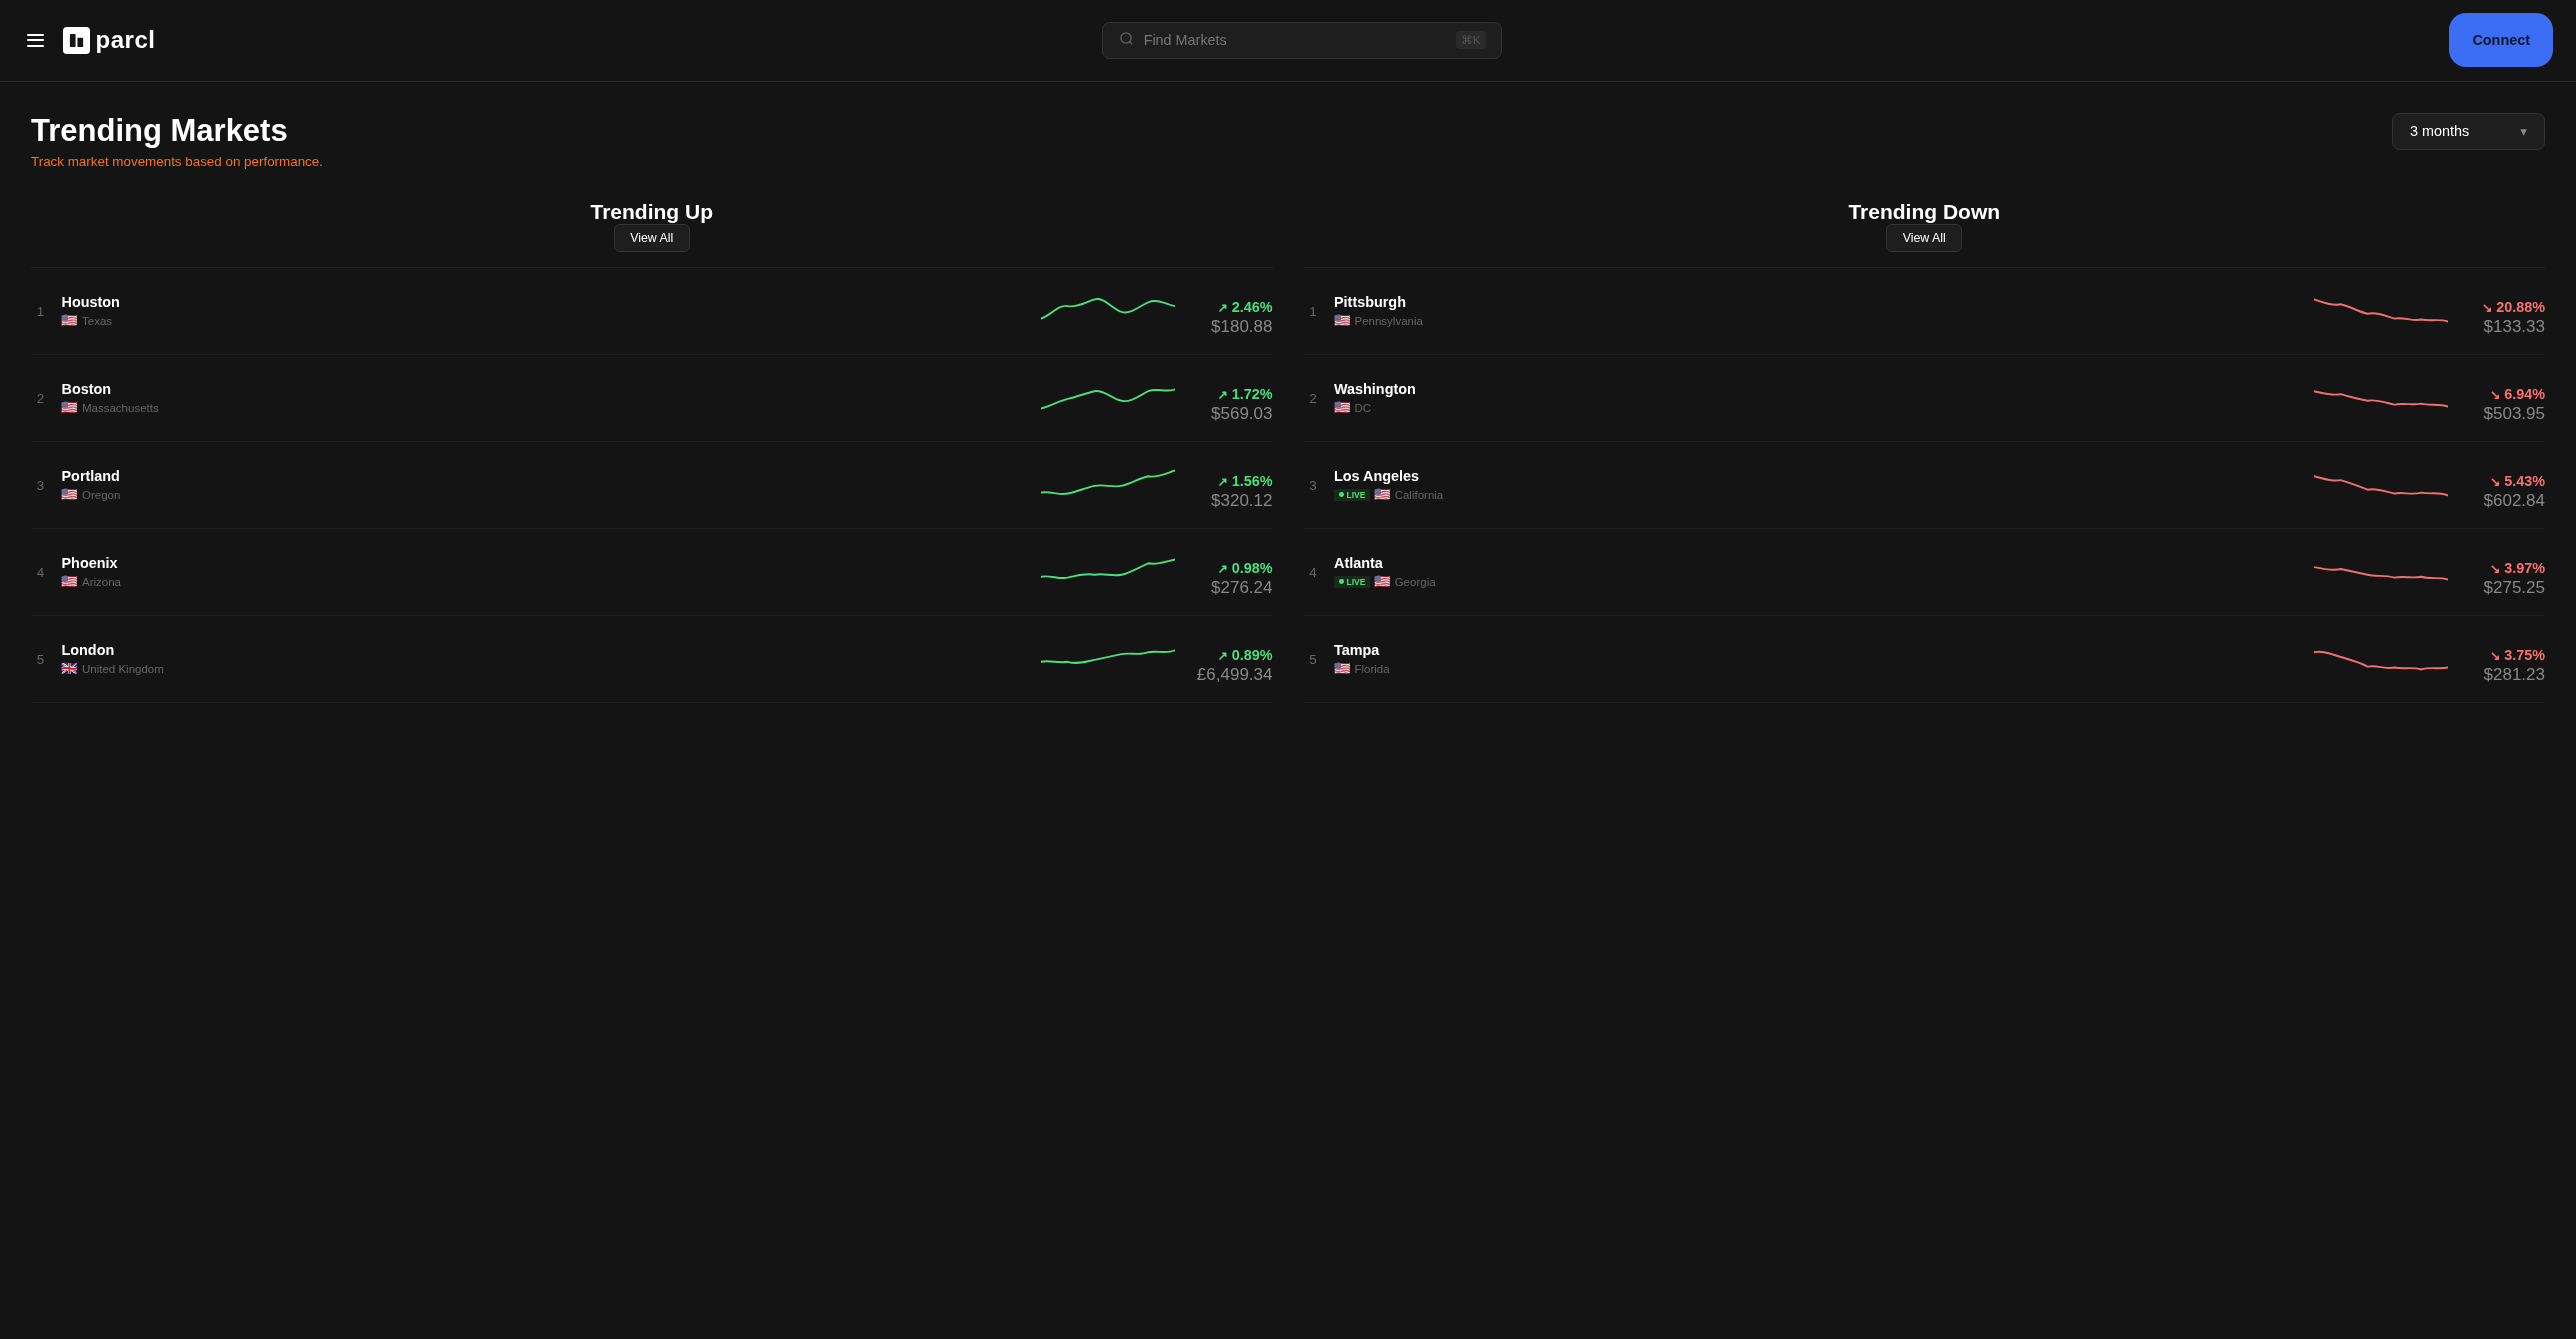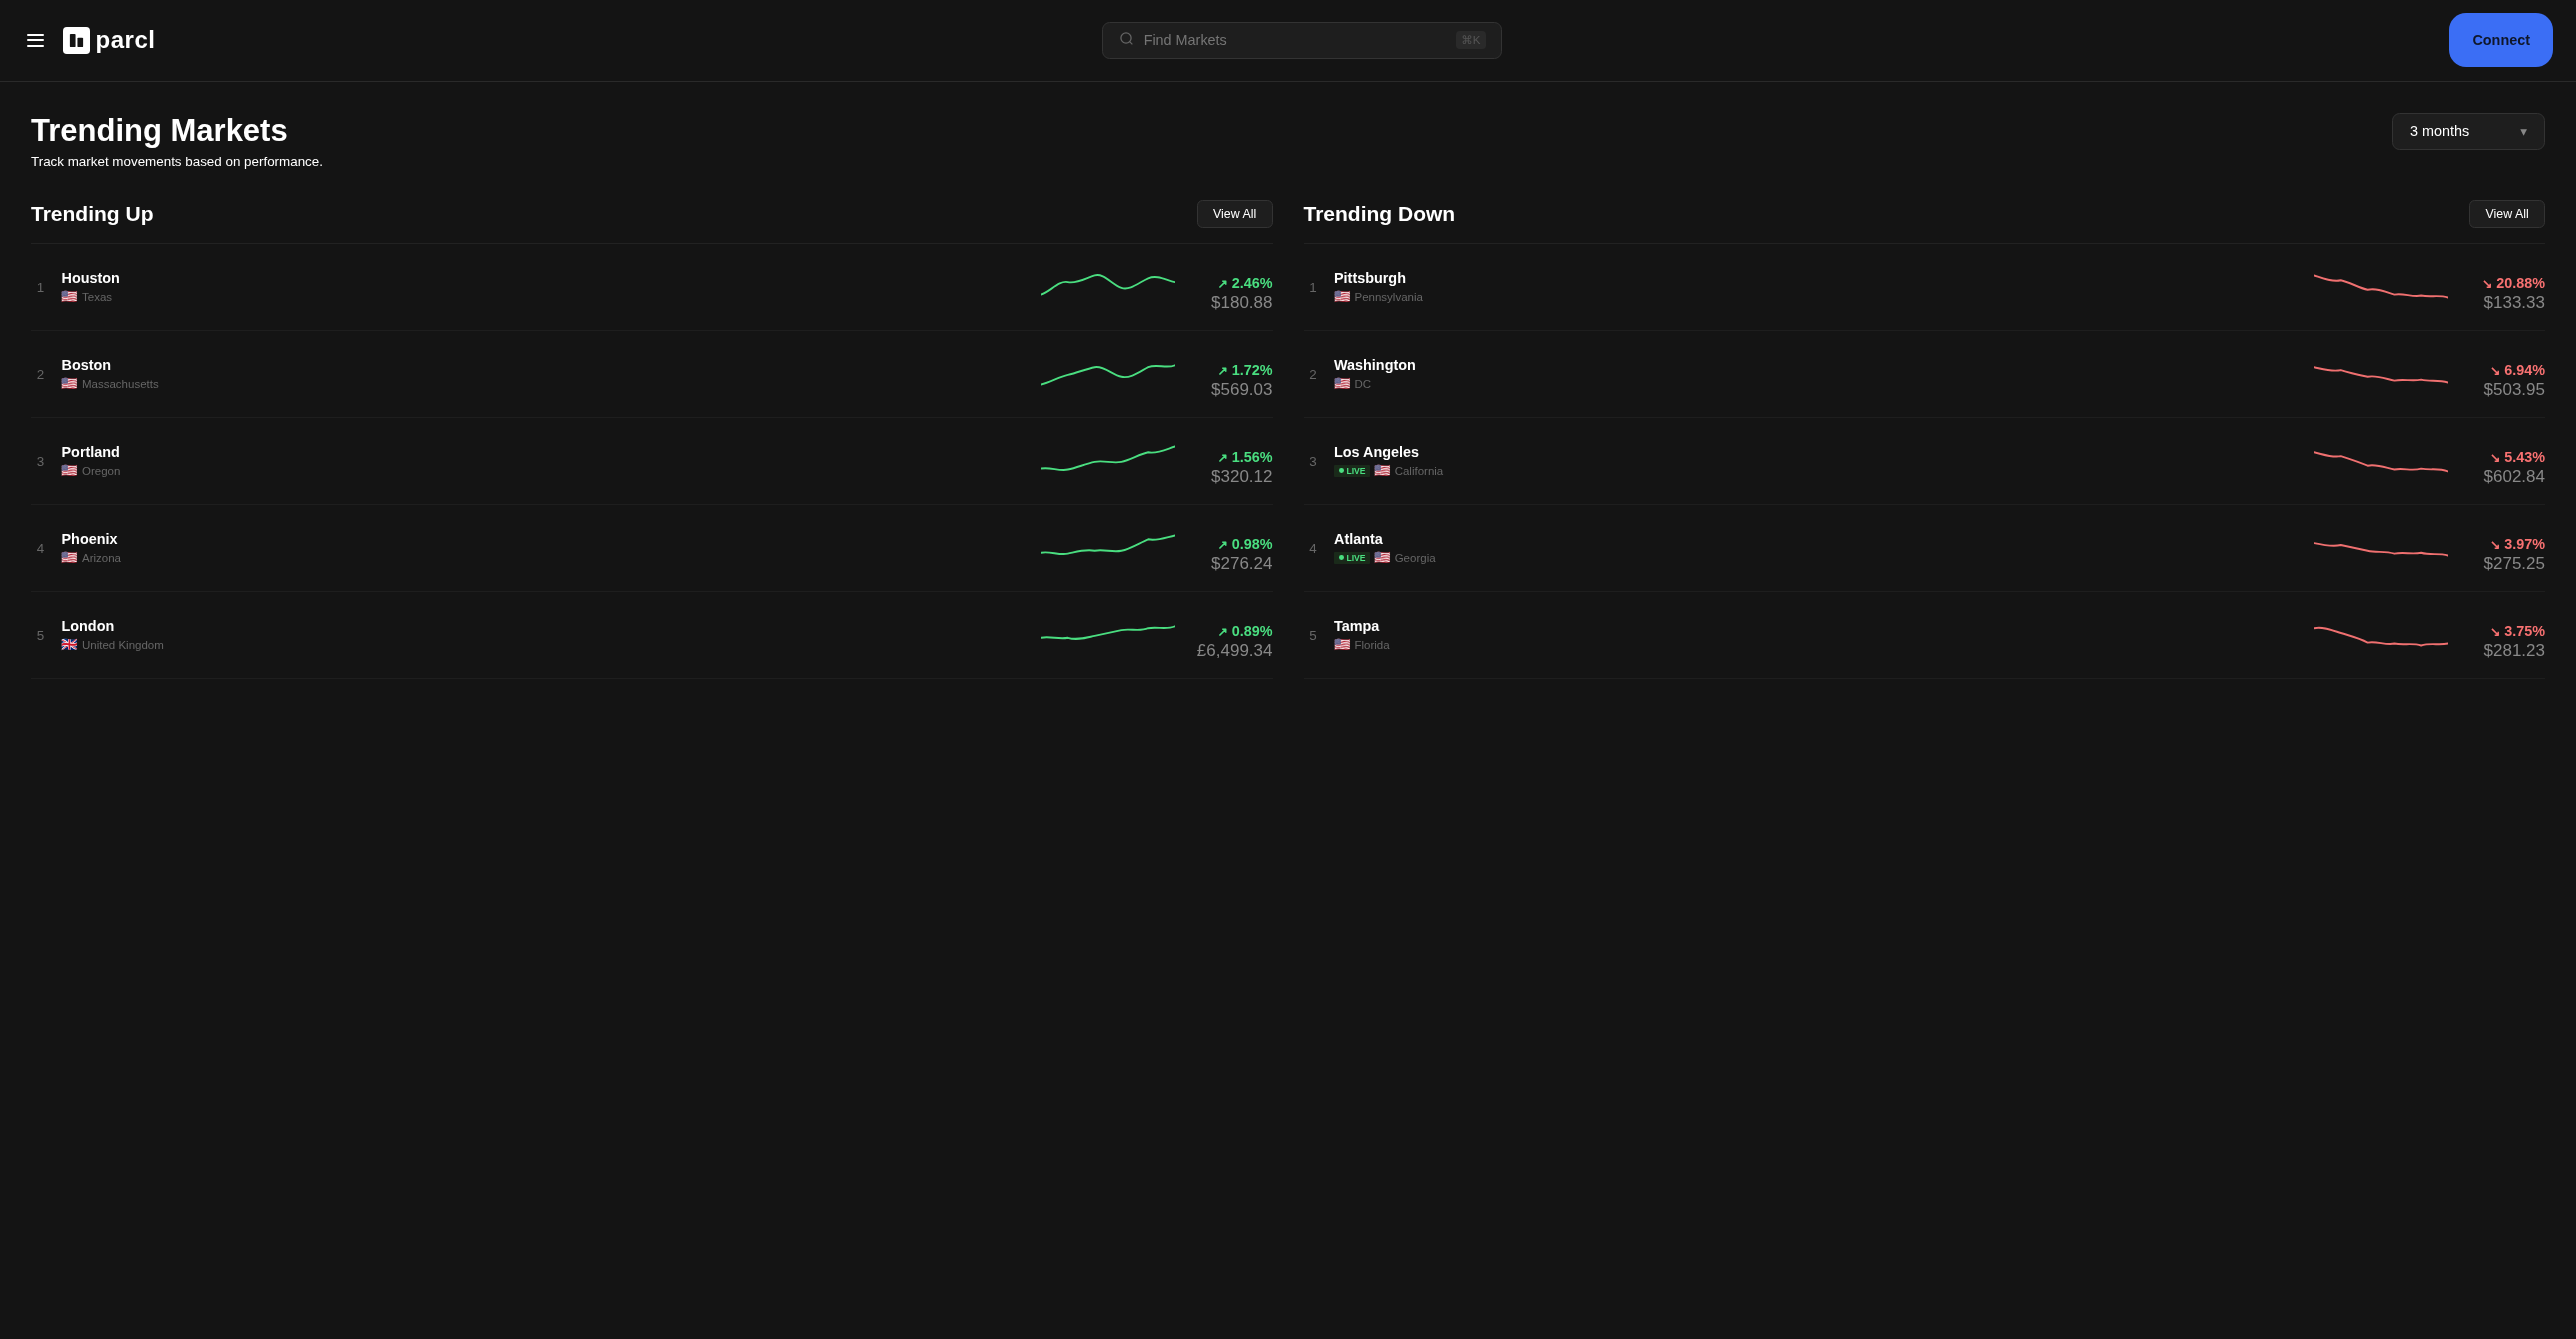"Track market movements based on" .page-subtitle { color: #ffffff -> #f97316 }
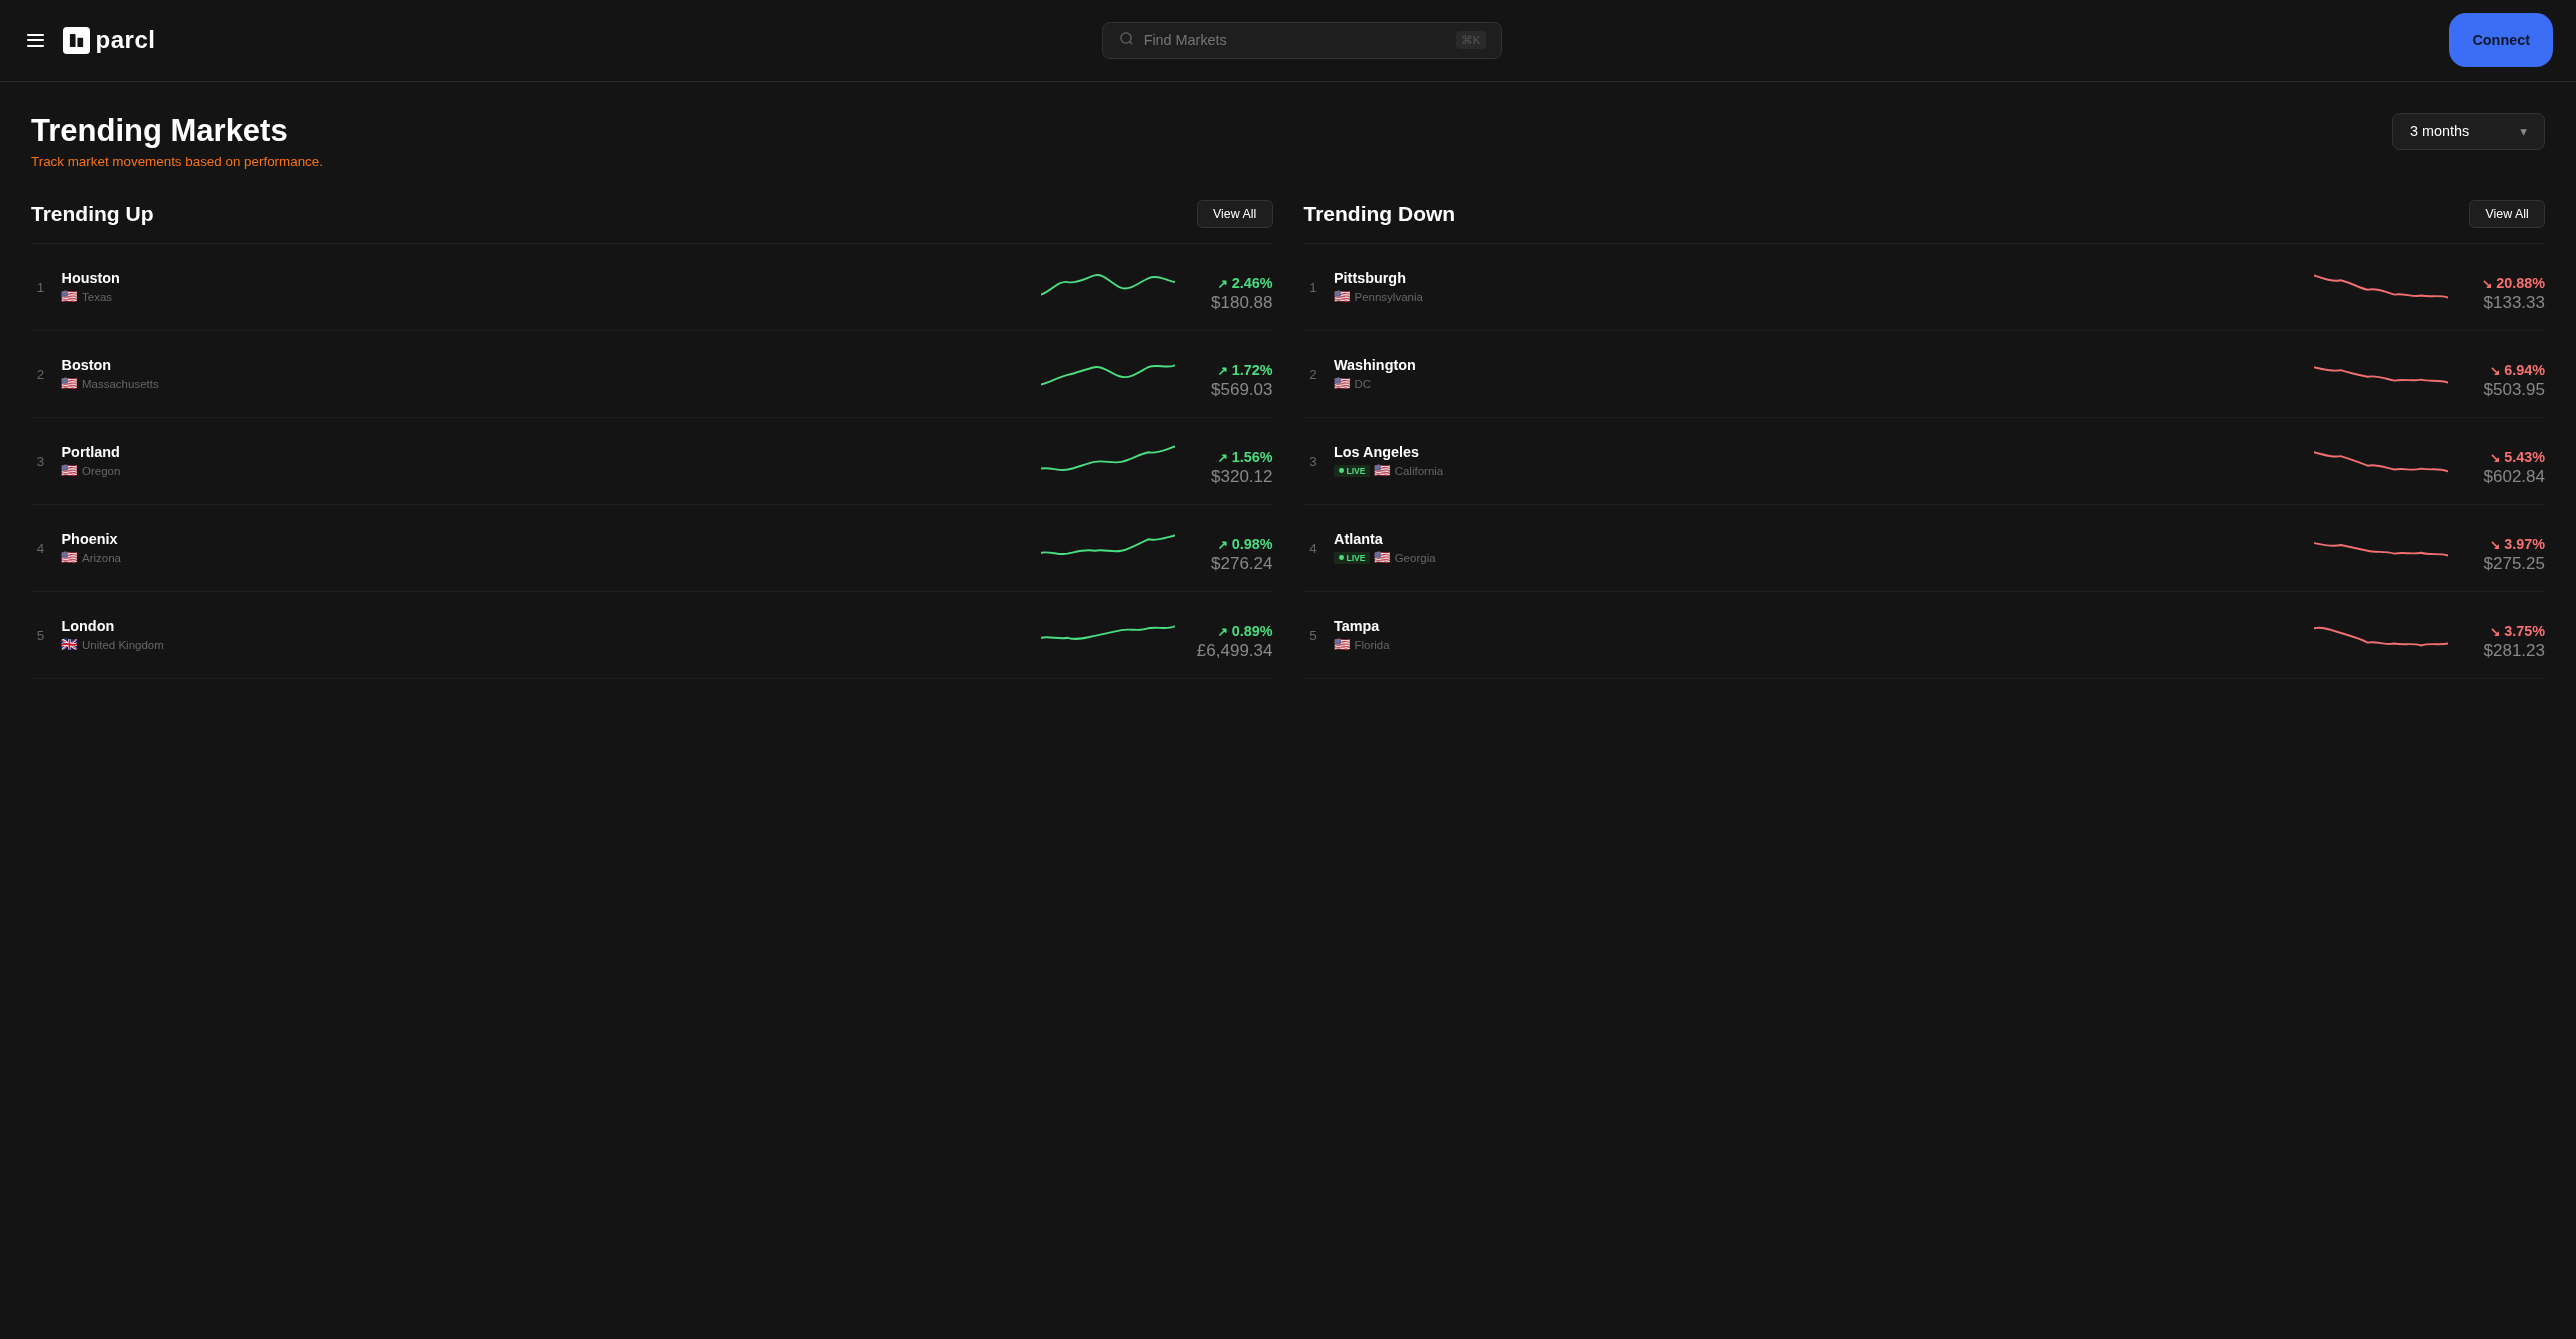"Trending Up" .column-header { flex-direction: none -> column }
